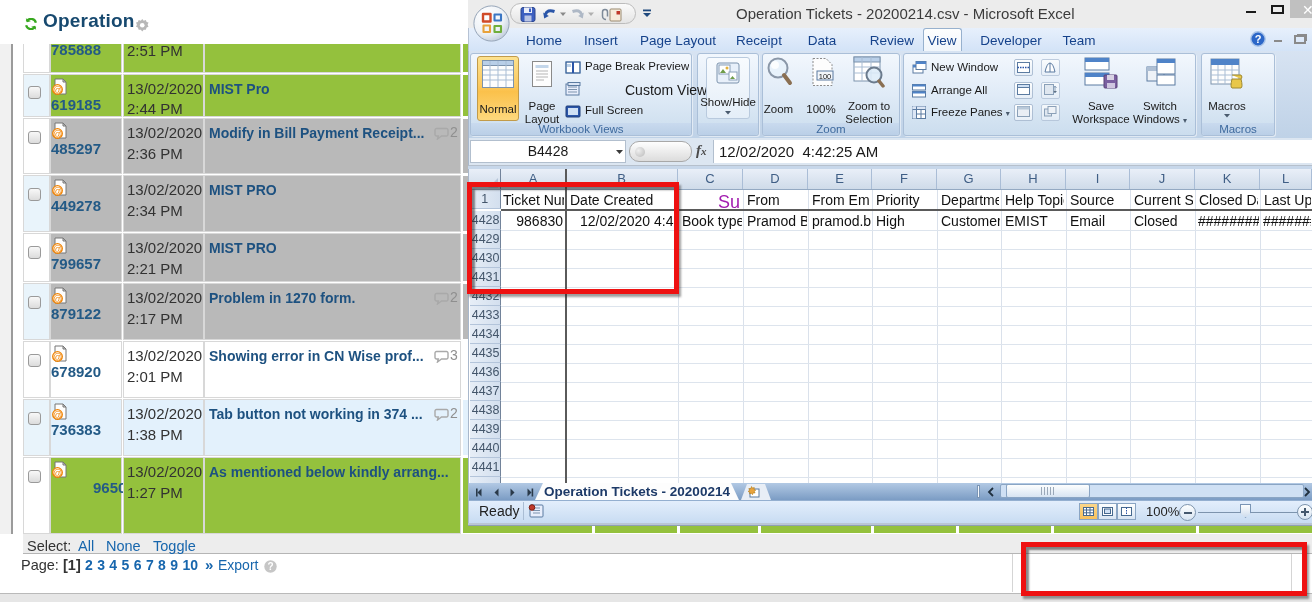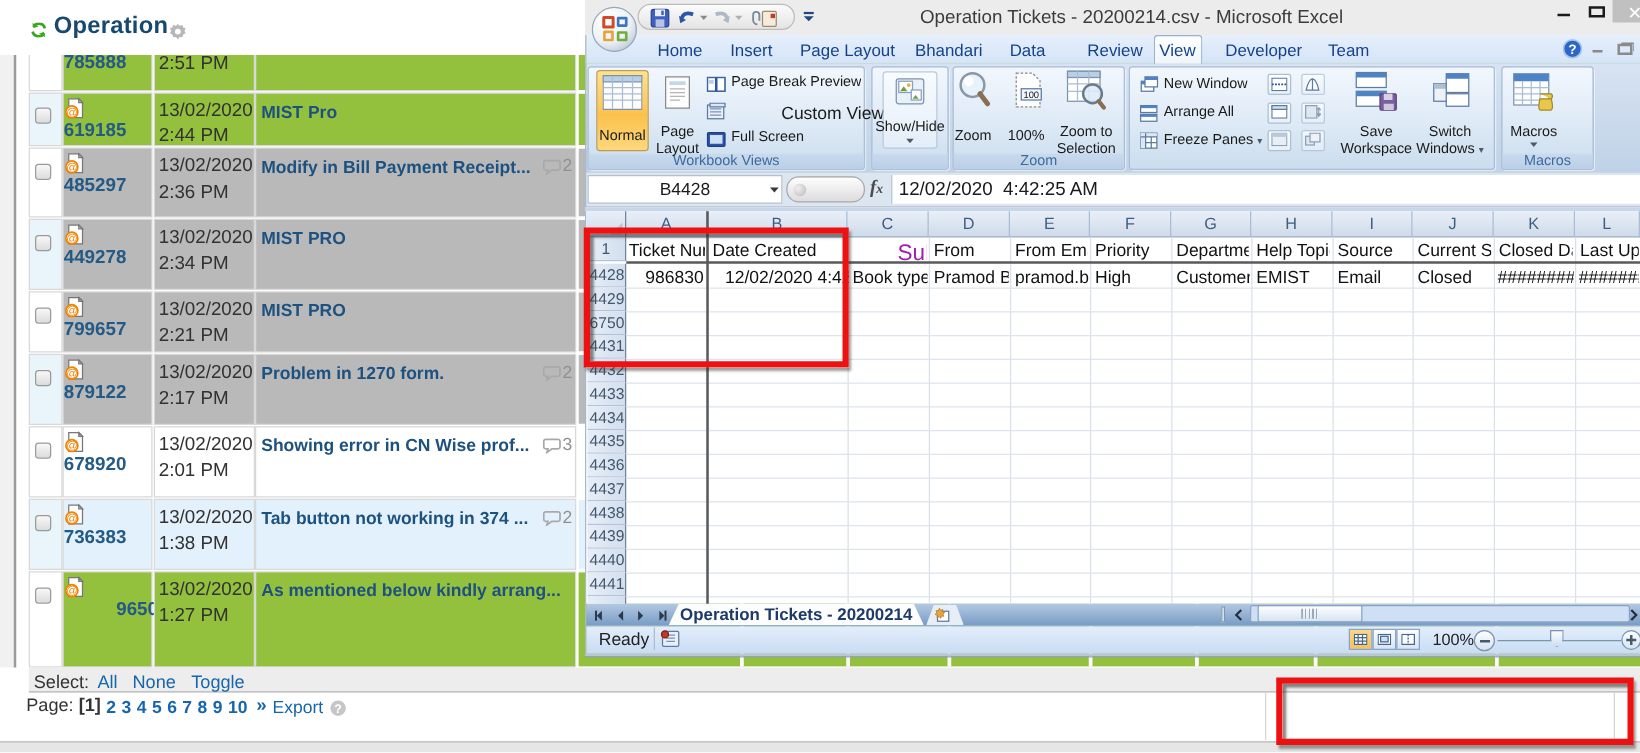"Bhandari" div.a { text: Bhandari -> Receipt }
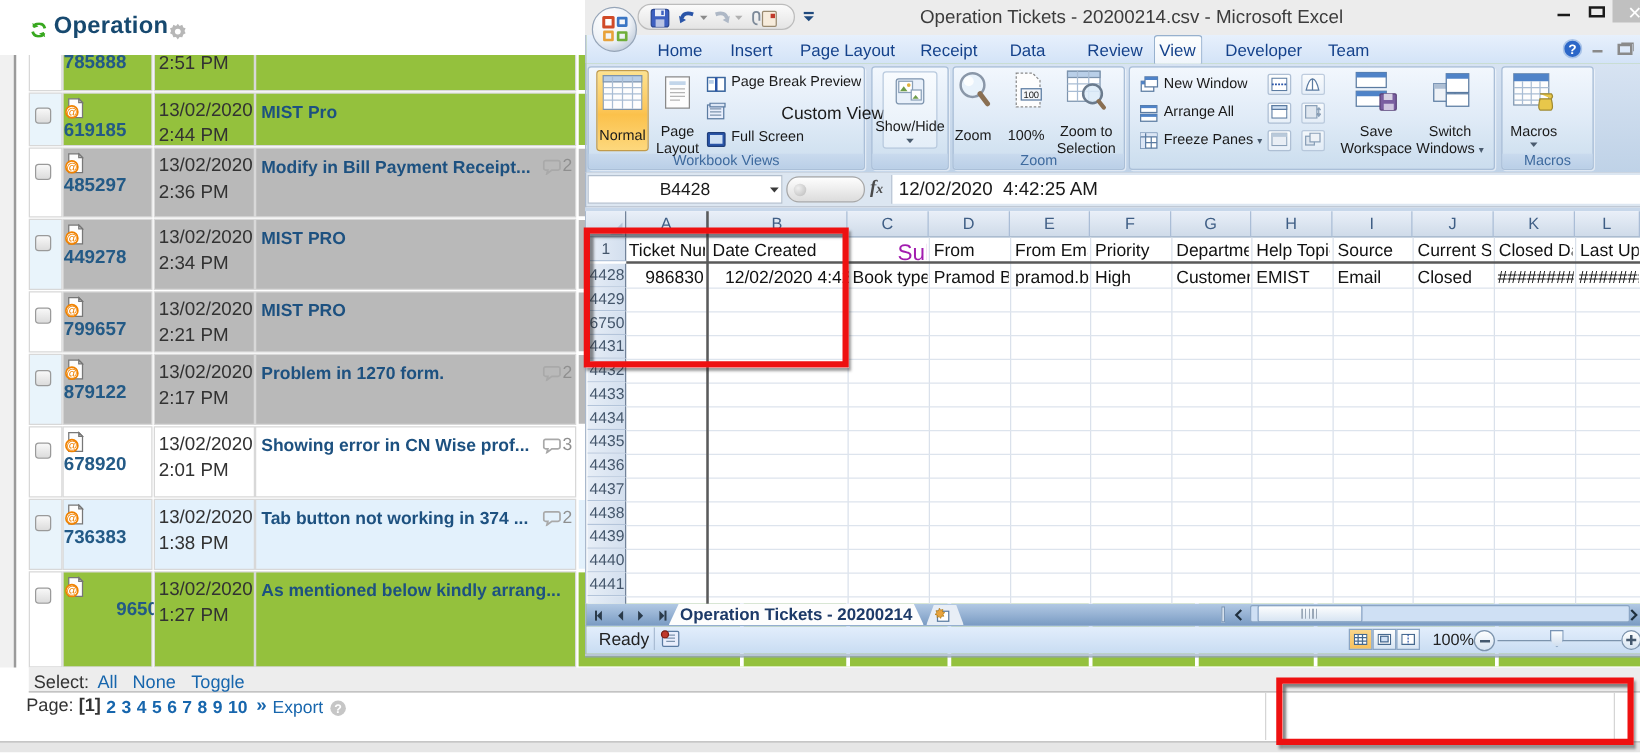"6750" div.a { text: 6750 -> 4430 }
